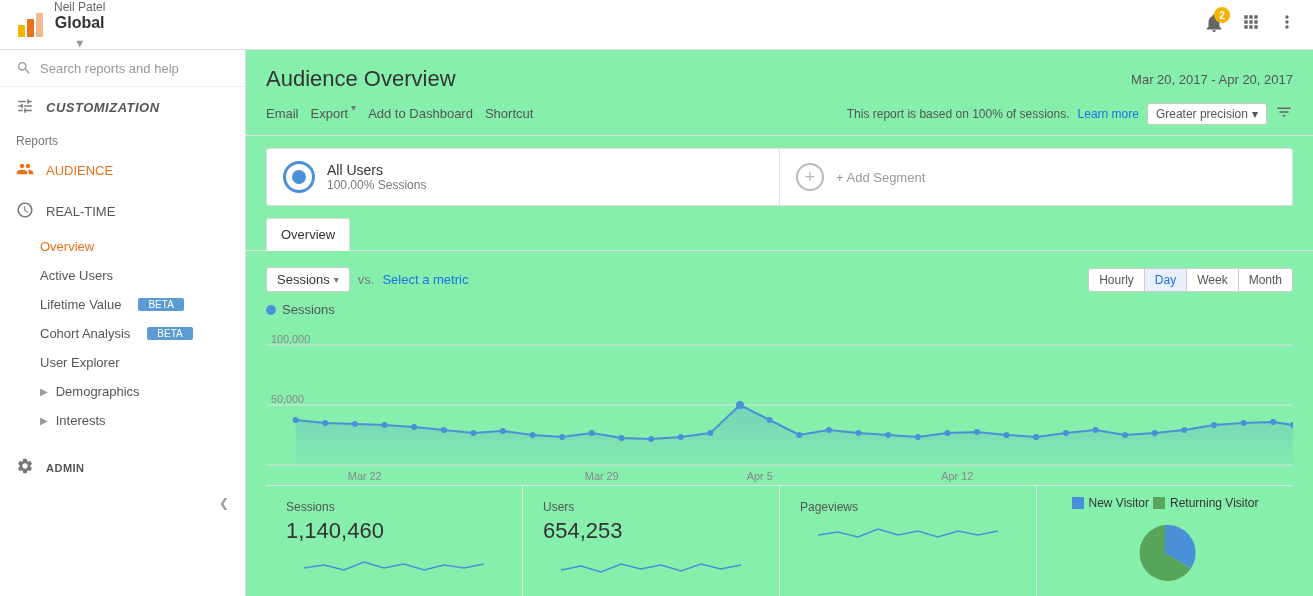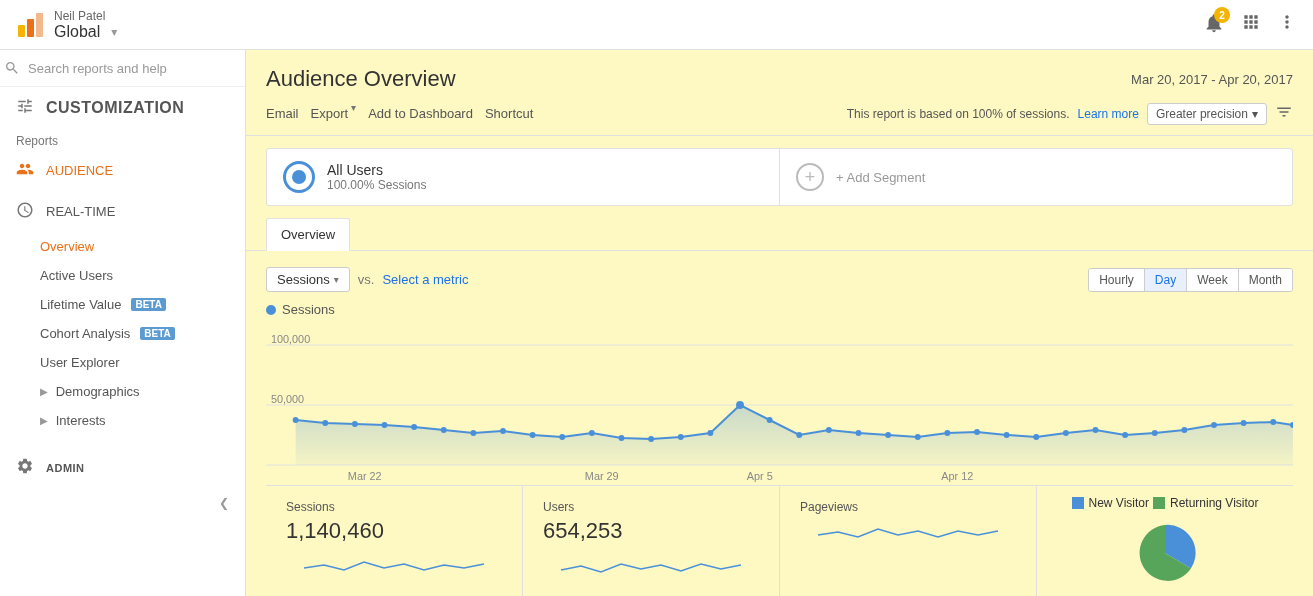"Global" .workspace { flex-direction: none -> column; font-weight: 400 -> 700; gap: 11px -> 4px }
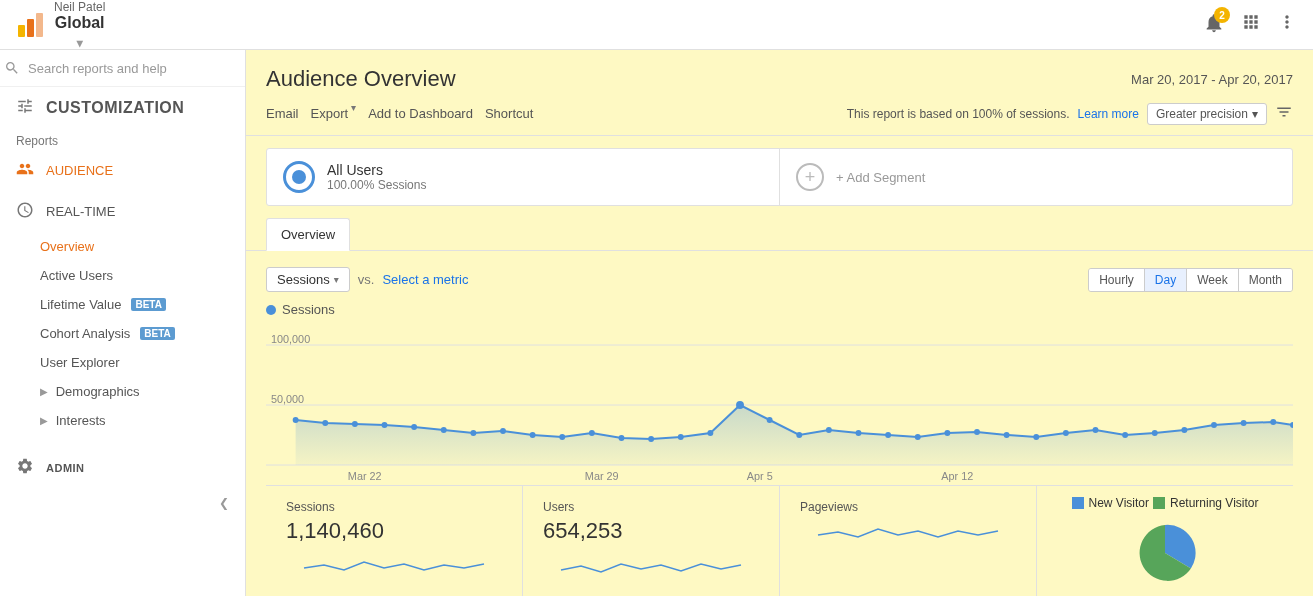"Search reports and help" .sidebar-search { padding: 10px 4px -> 10px 16px }
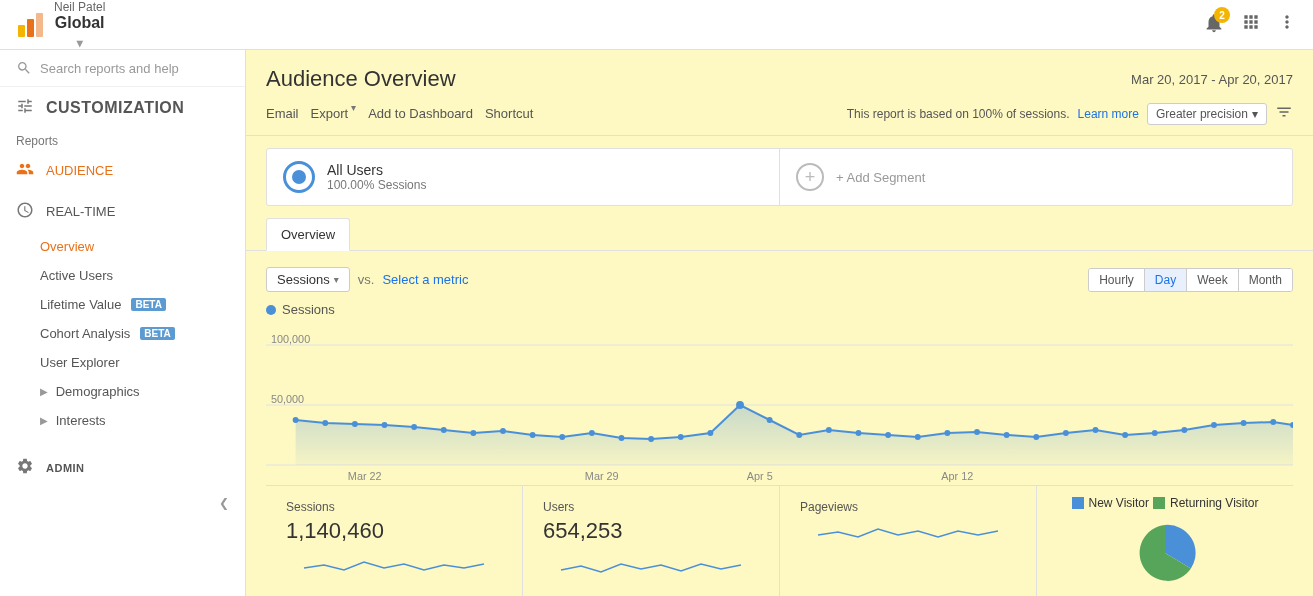"Audience Overview" .content { background: #fef9c3 -> #86efac }
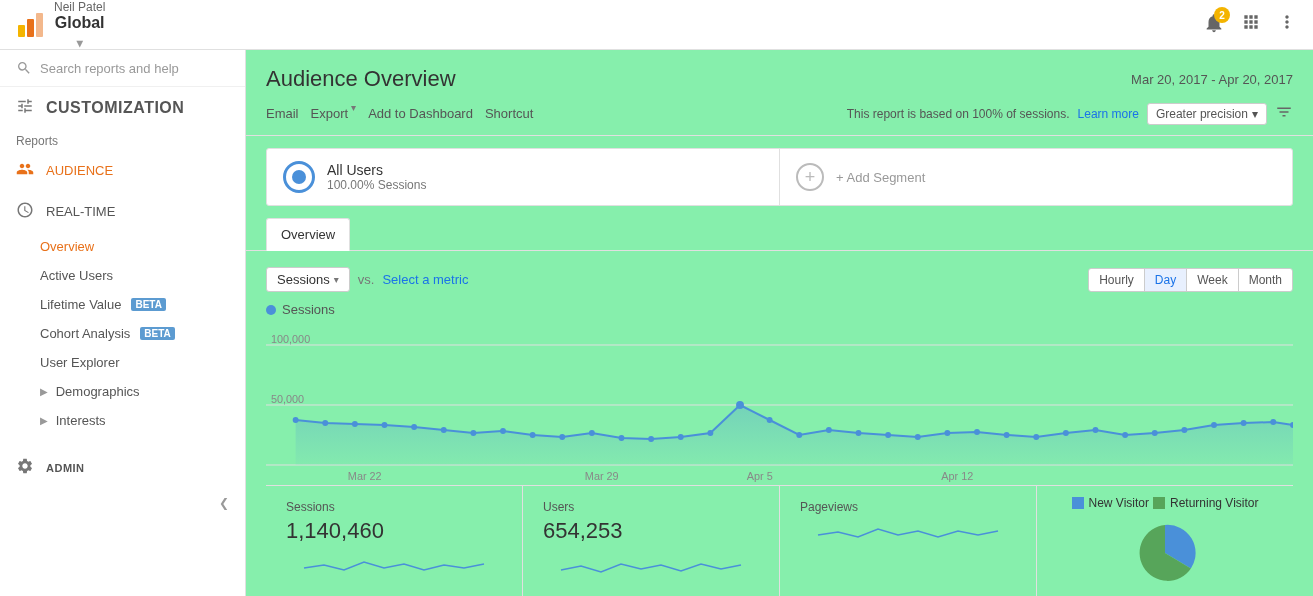"CUSTOMIZATION" span { font-size: 16px -> 13px; font-style: none -> italic }
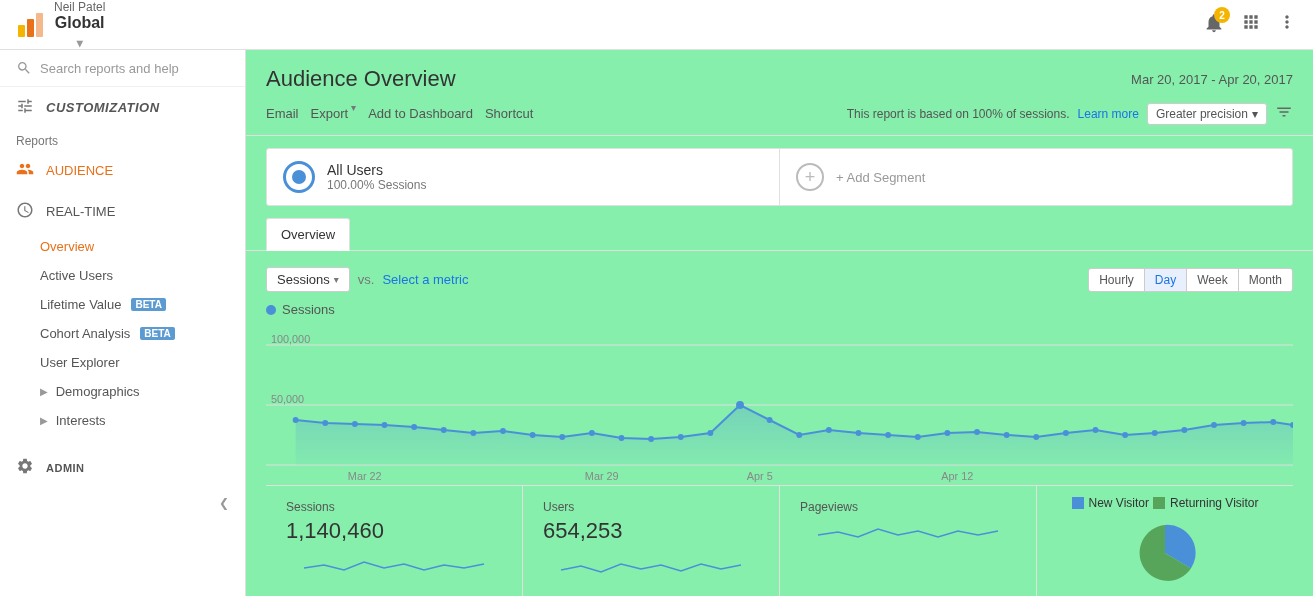"BETA" .beta-badge { font-weight: bold -> none; margin-left: 4px -> 11px; padding: 1px 4px -> 1px 10px }
